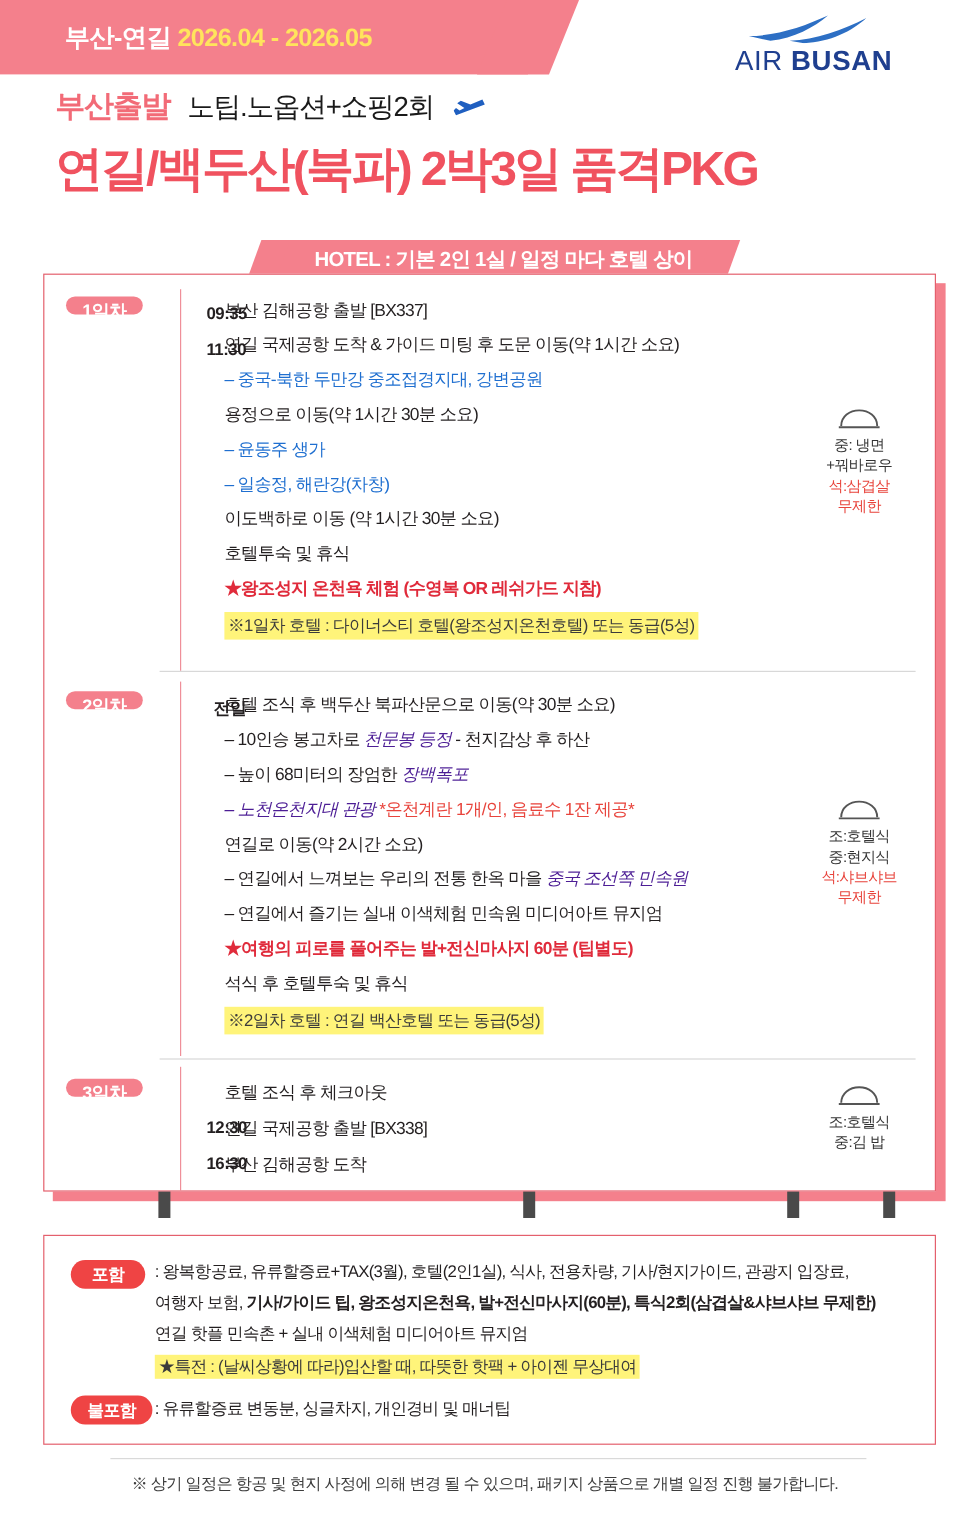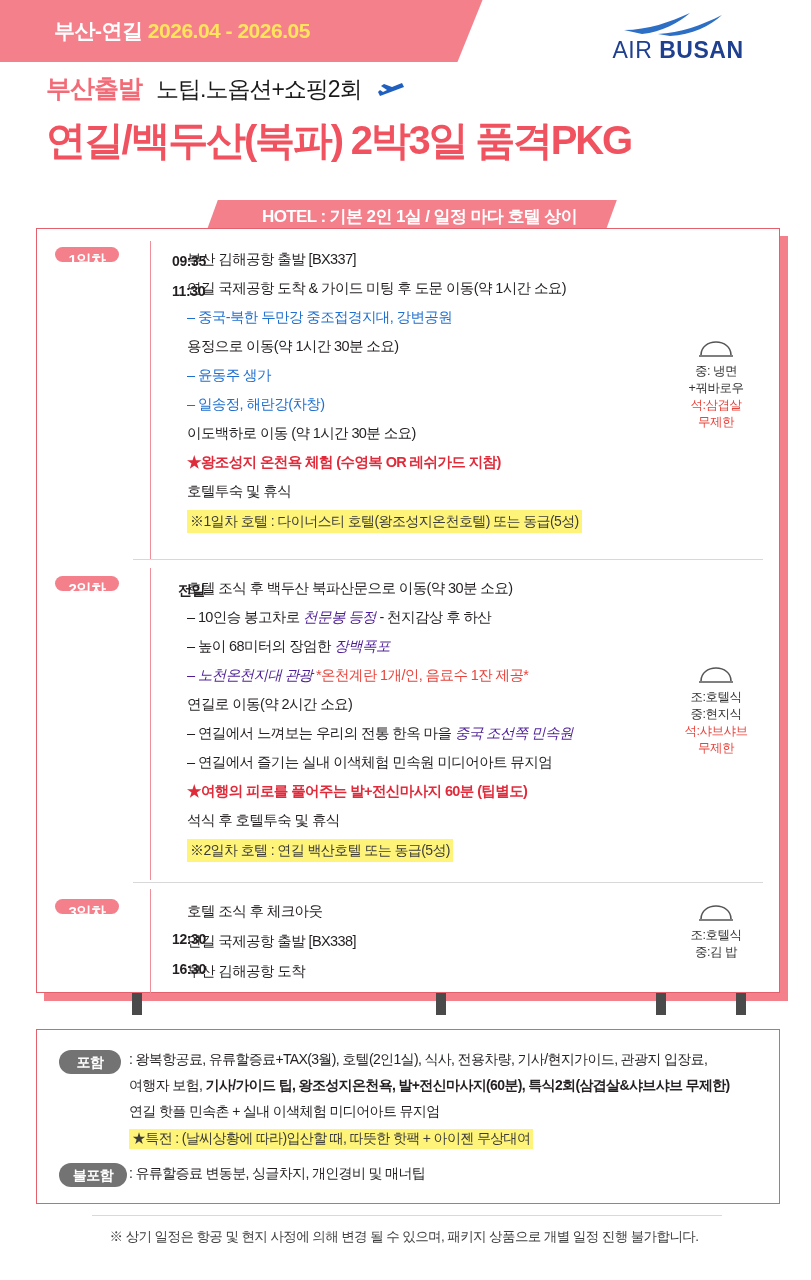"★왕조성지 온천욕 체험 (수영복 OR" div.it { order: before "호텔투숙 및 휴식" -> after "호텔투숙 및 휴식" }
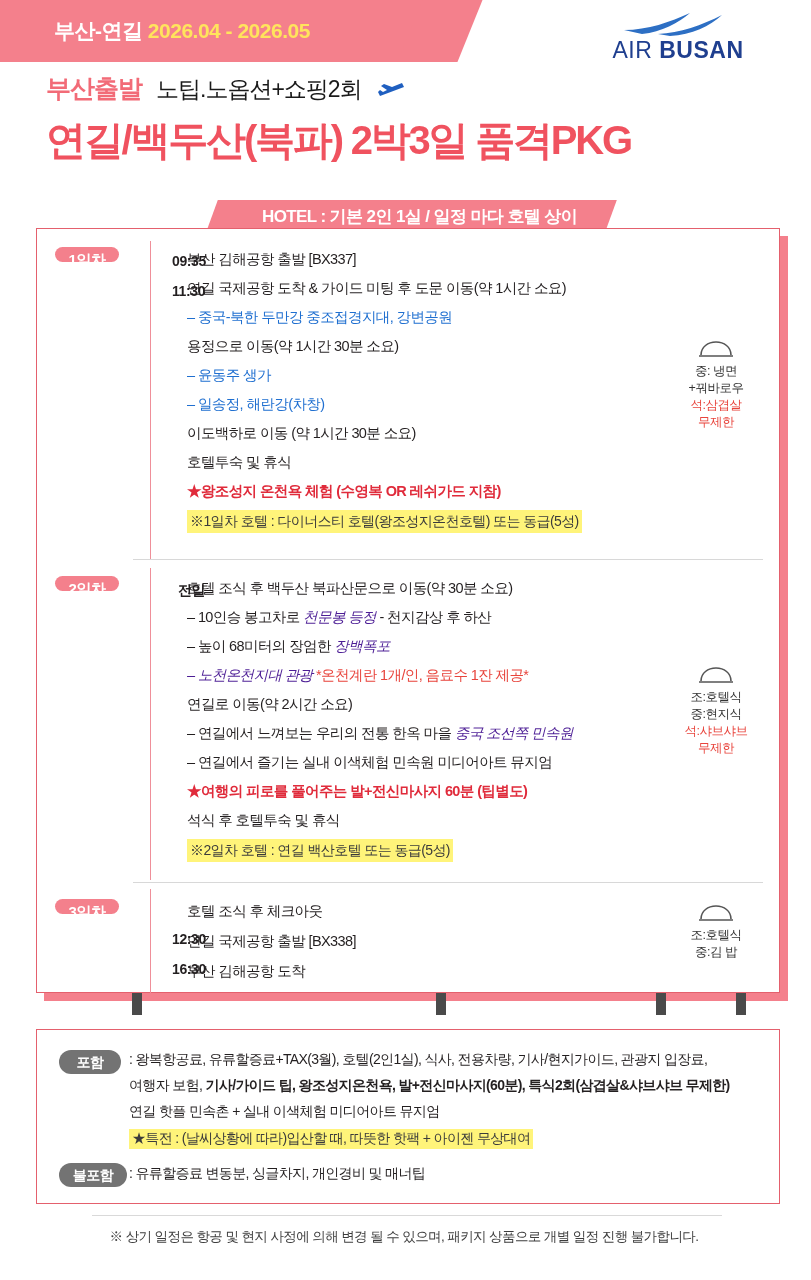"포함" .tagpill { background: #737373 -> #ef4444 }
